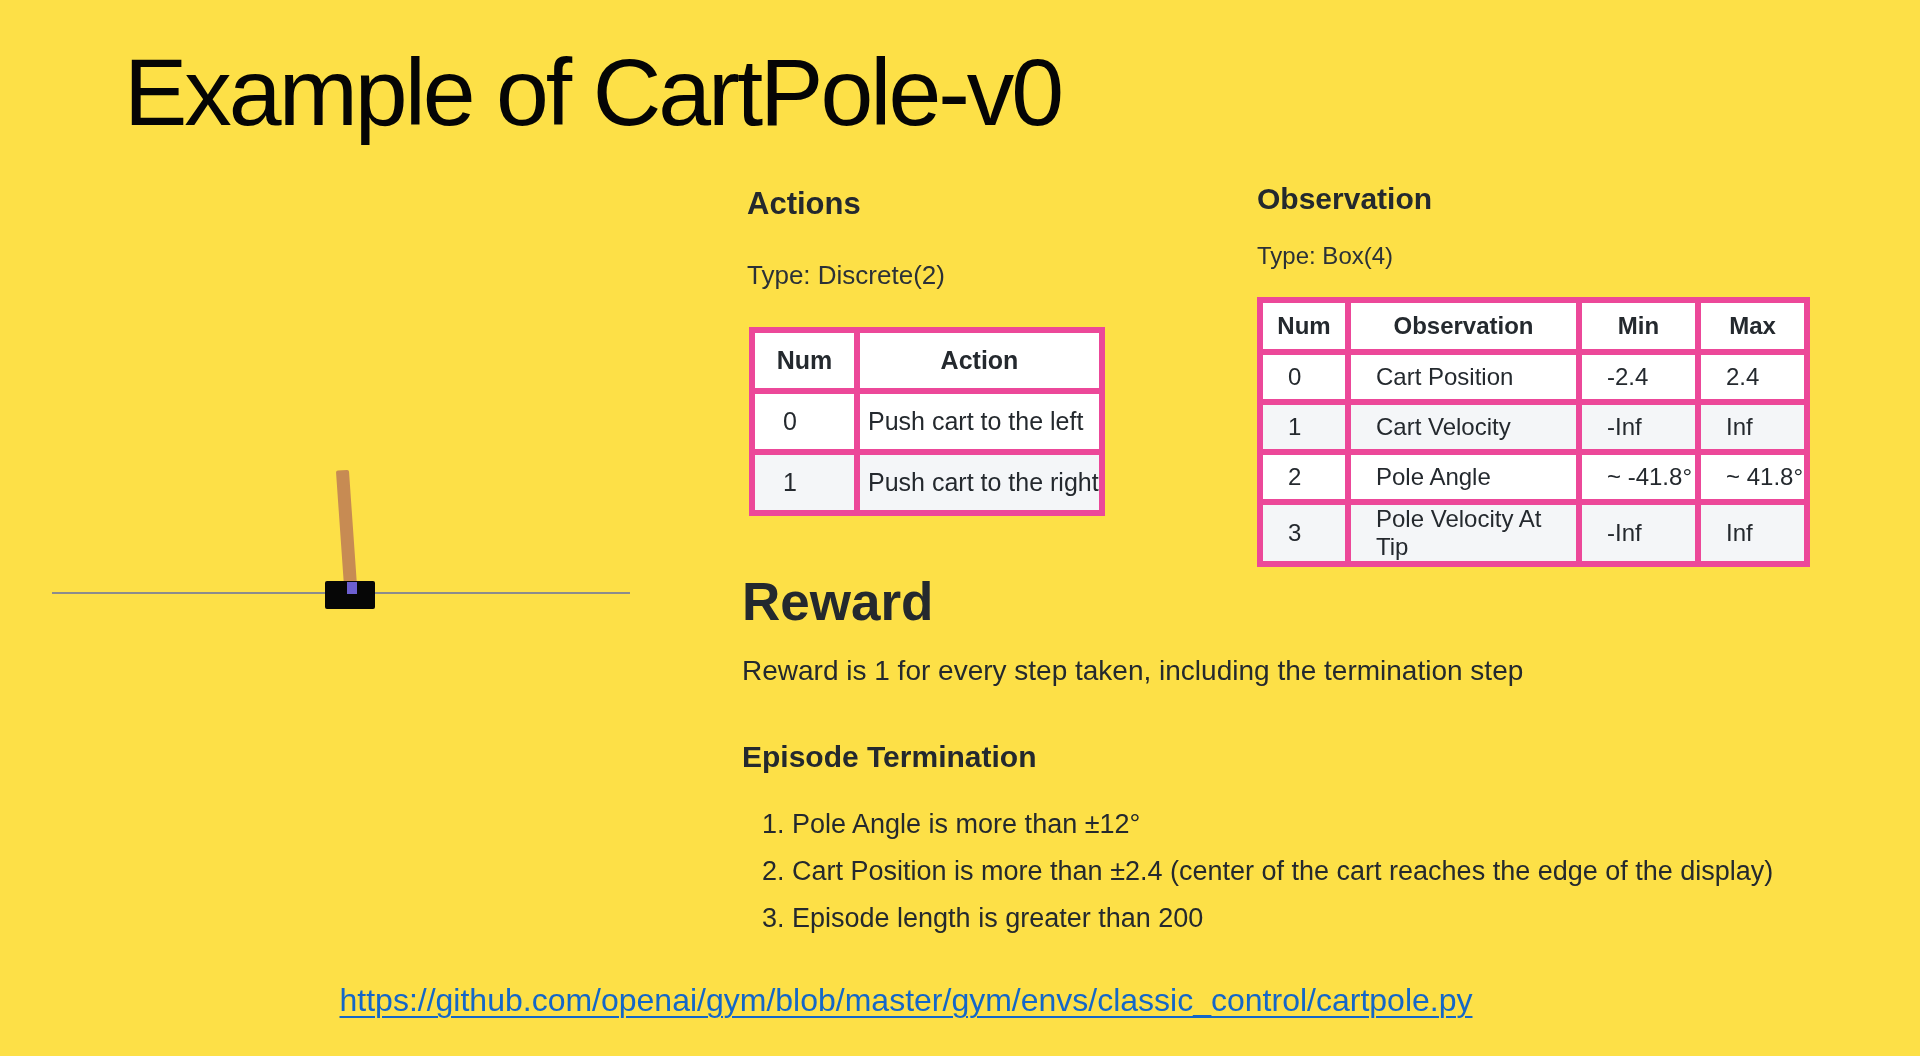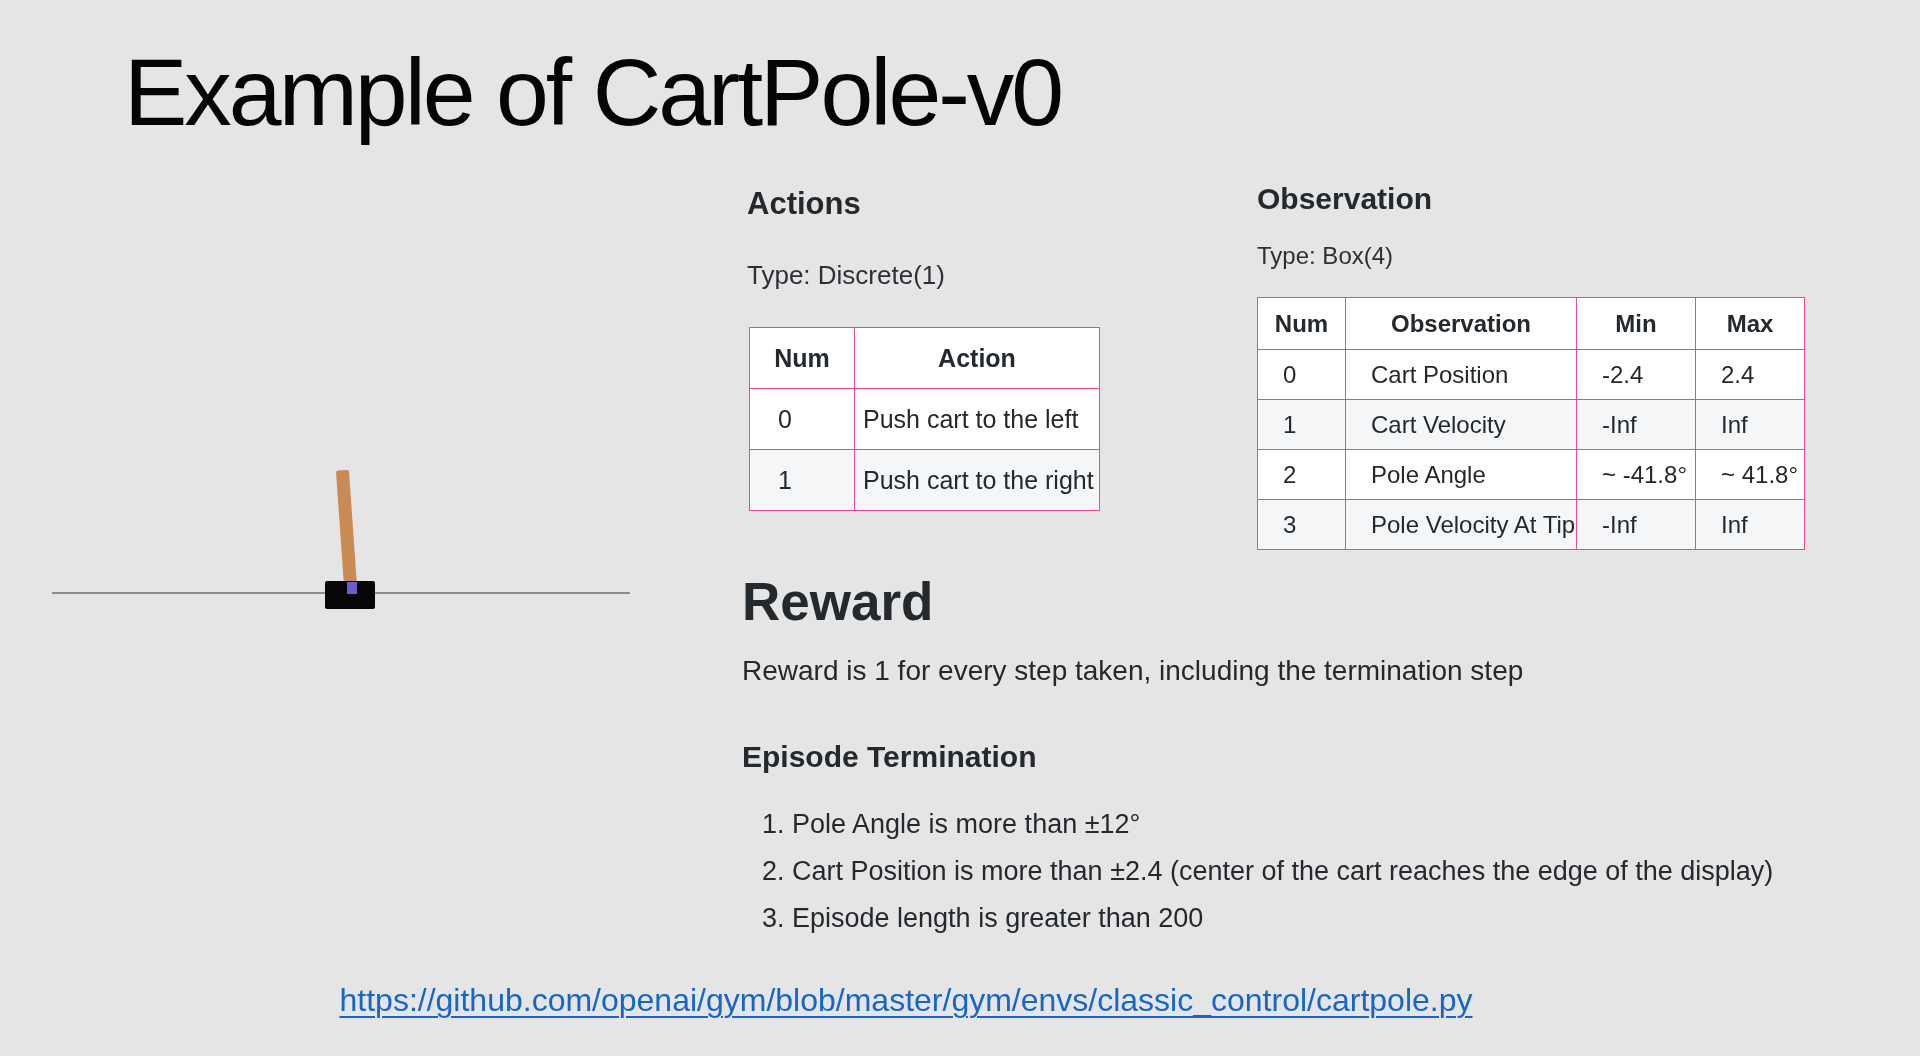"Example of CartPole-v0" .slide { background: #e5e5e5 -> #fde047 }
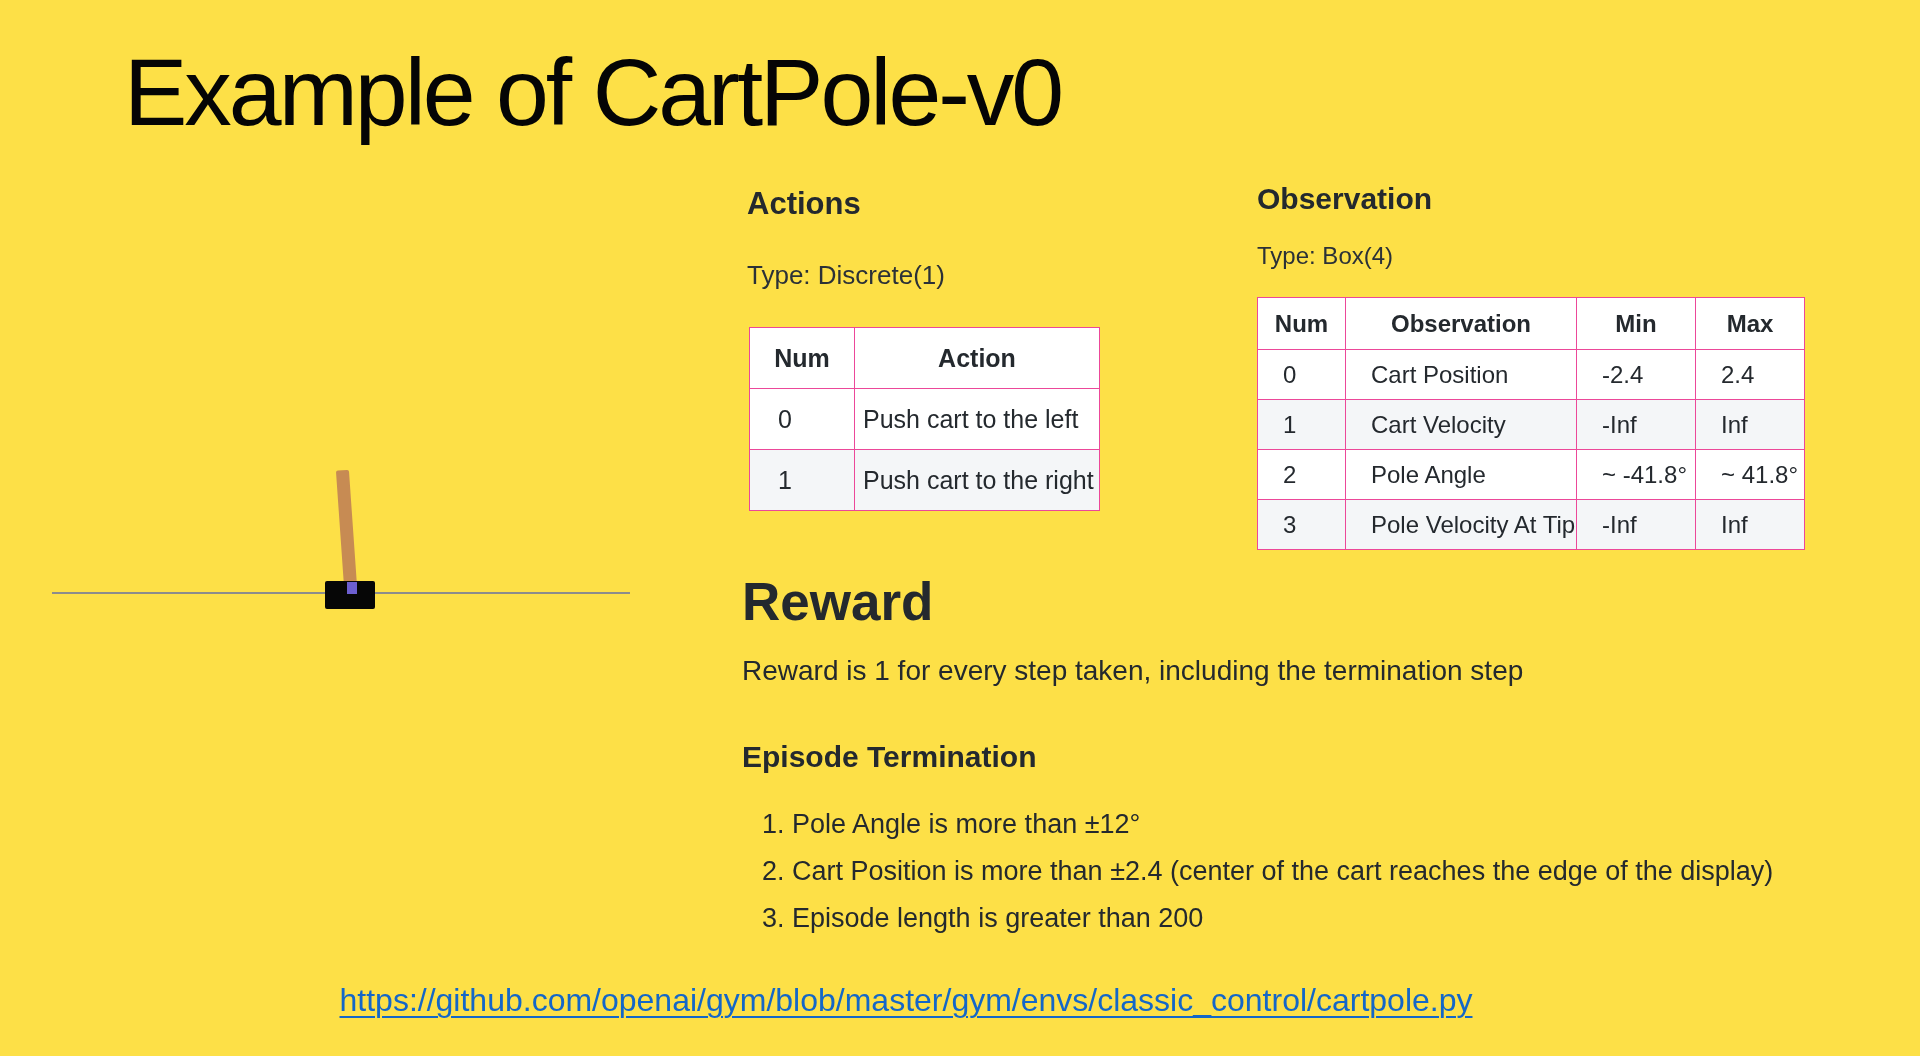"Type: Discrete(1)" div.abs { text: 1 -> 2 }
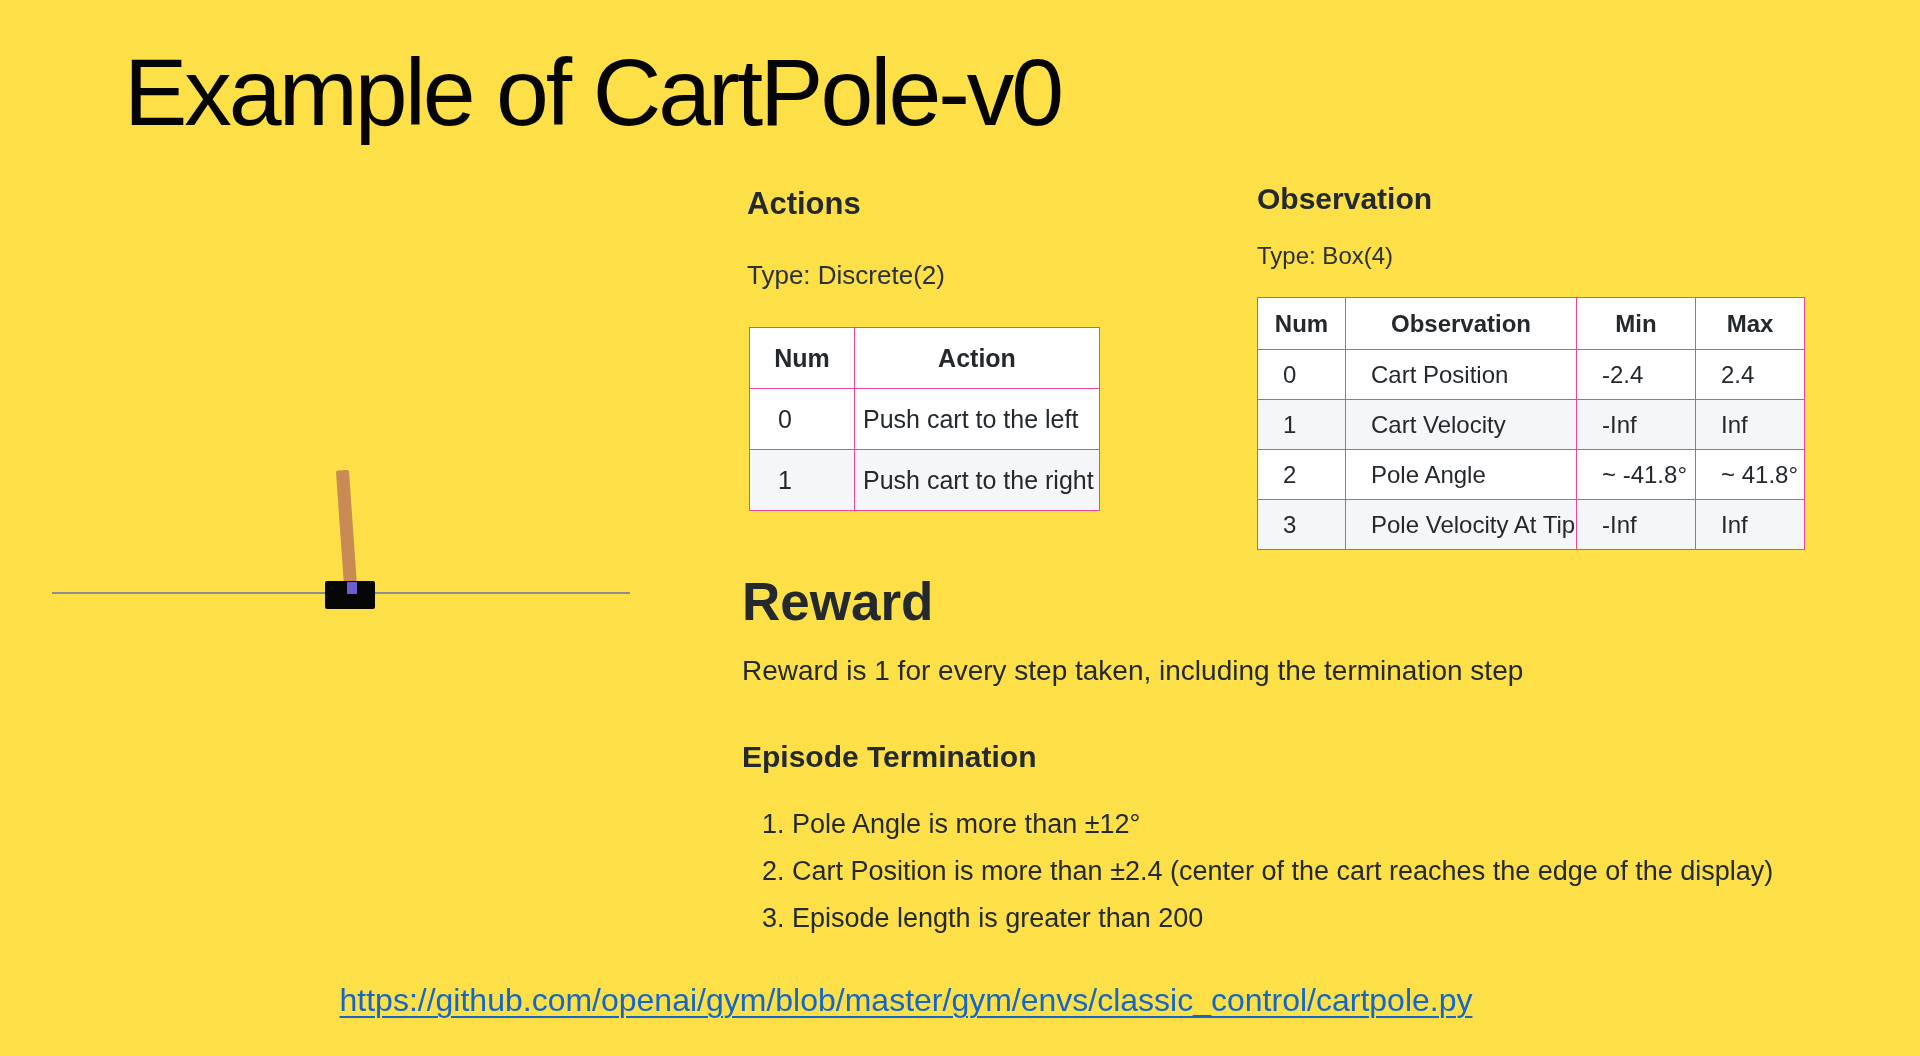"Num" th, td { border: 1px solid #ec4899 -> 6px solid #ec4899 }
